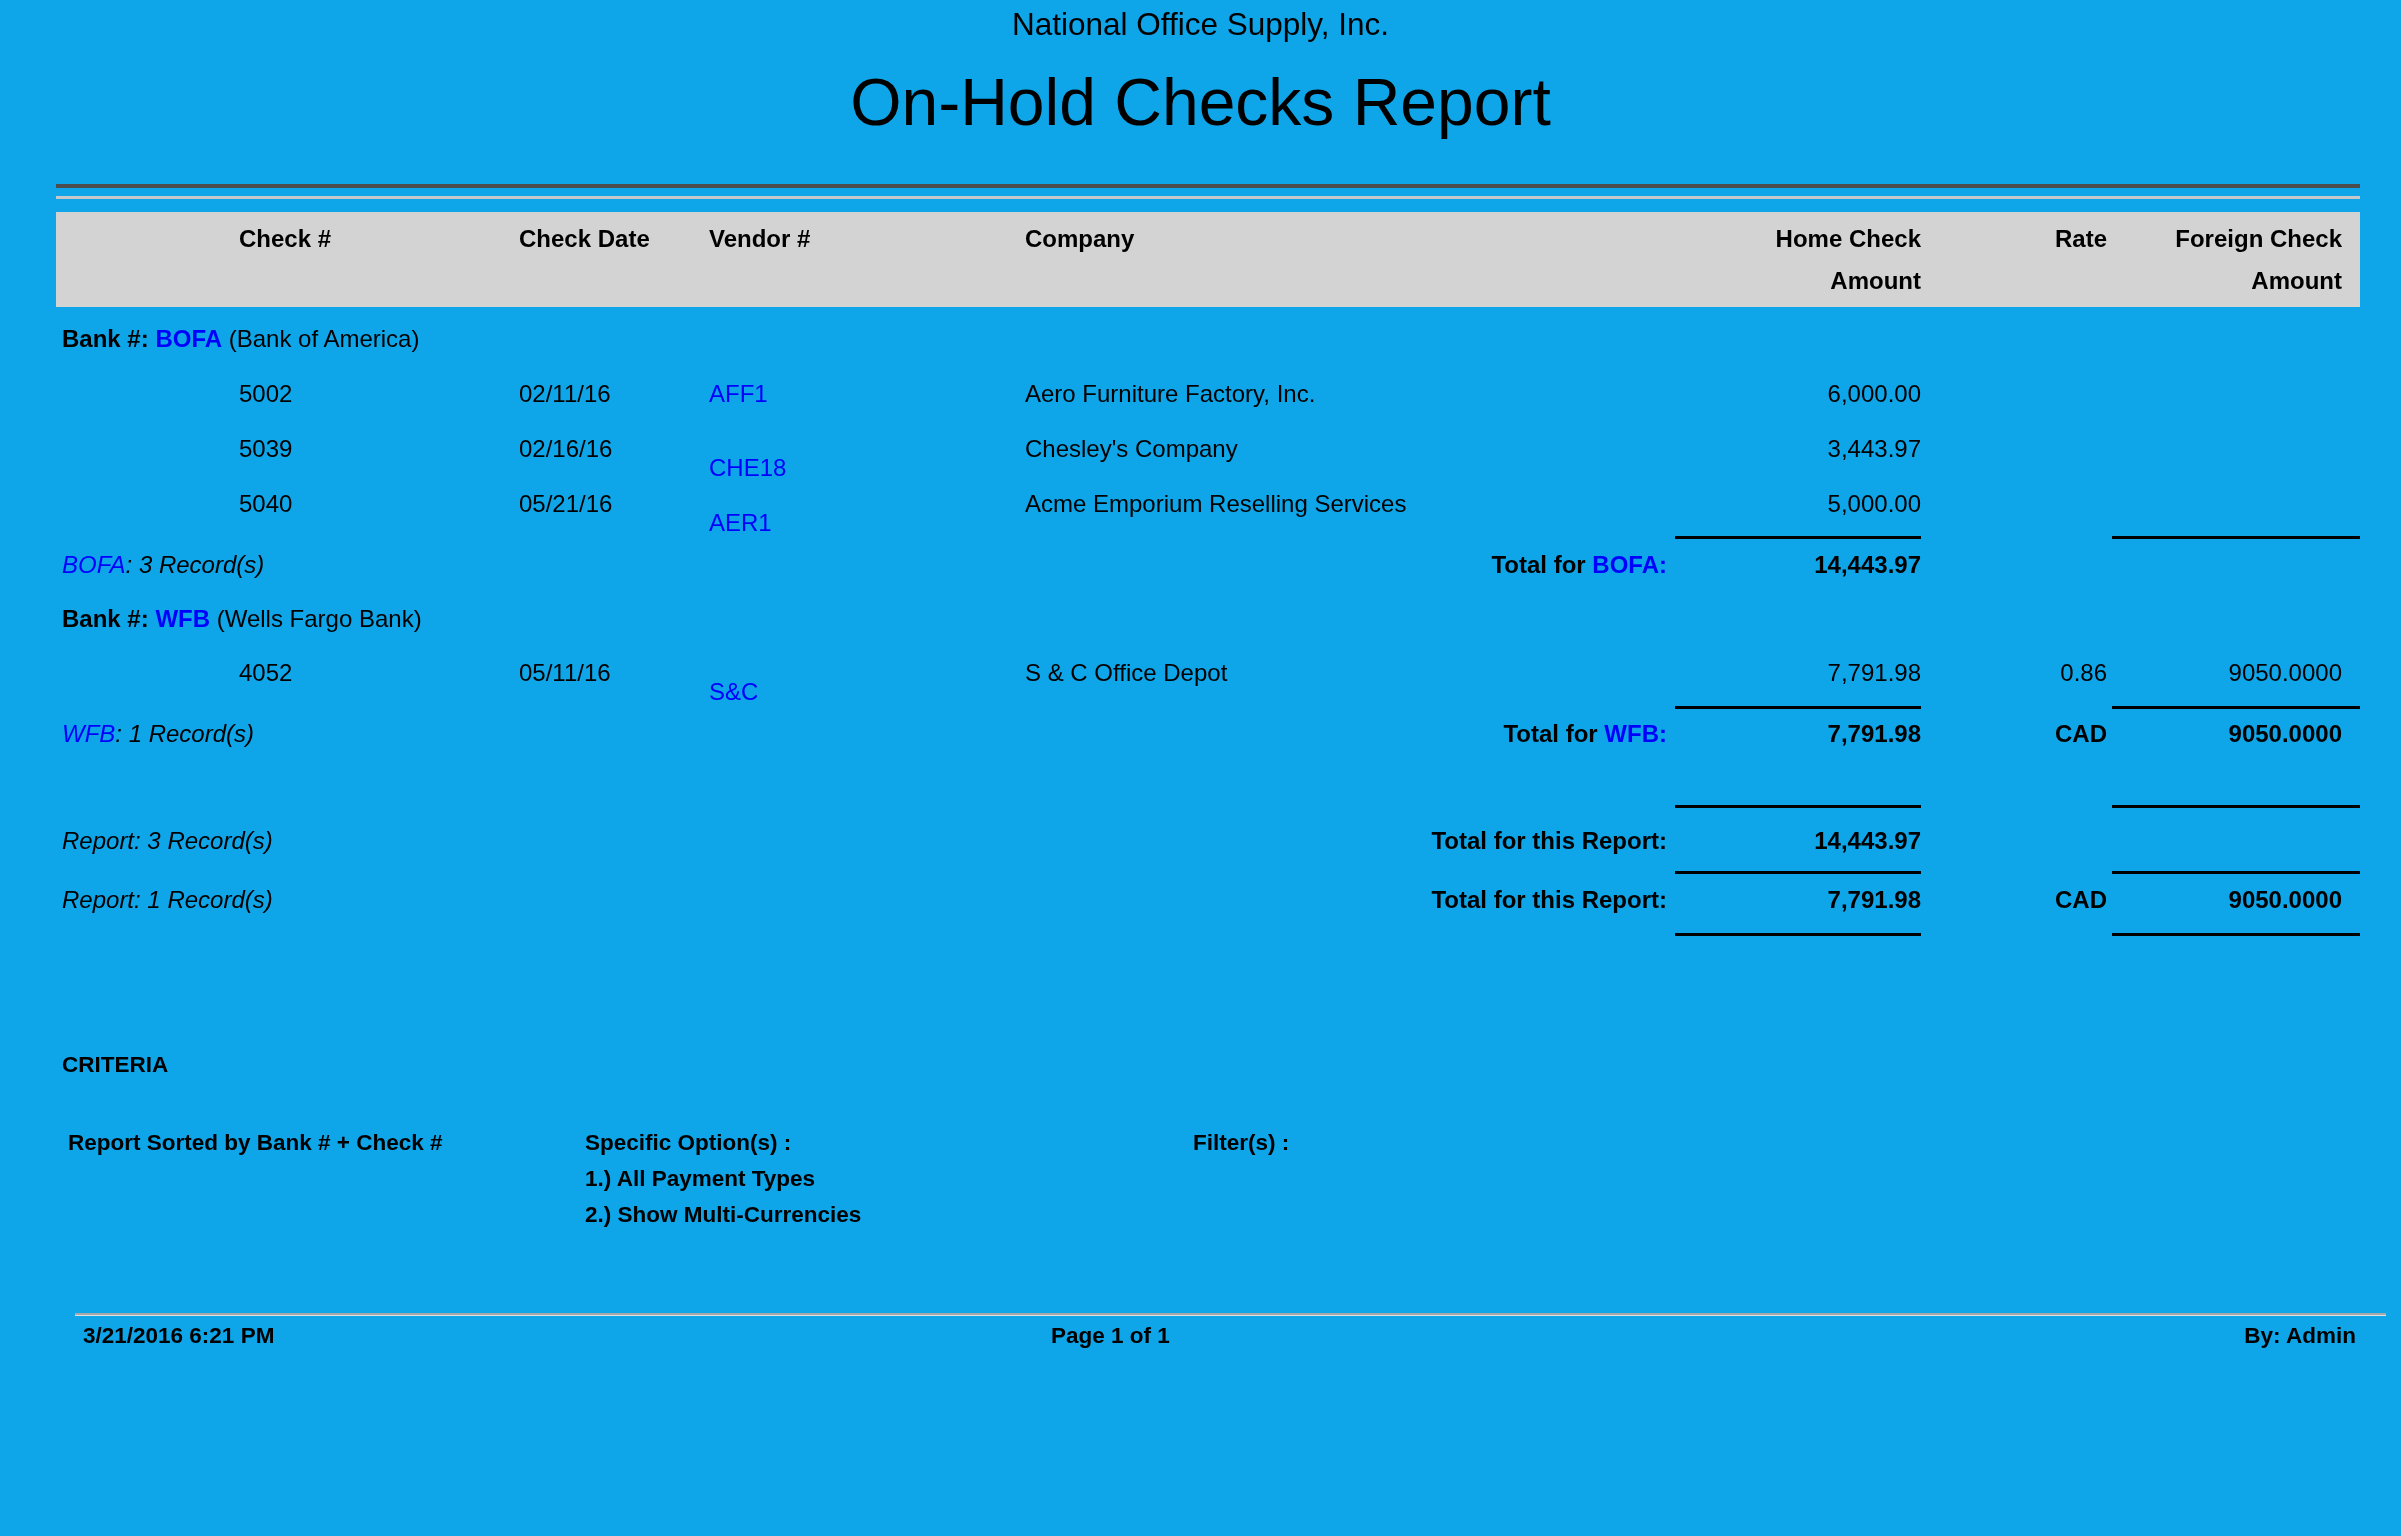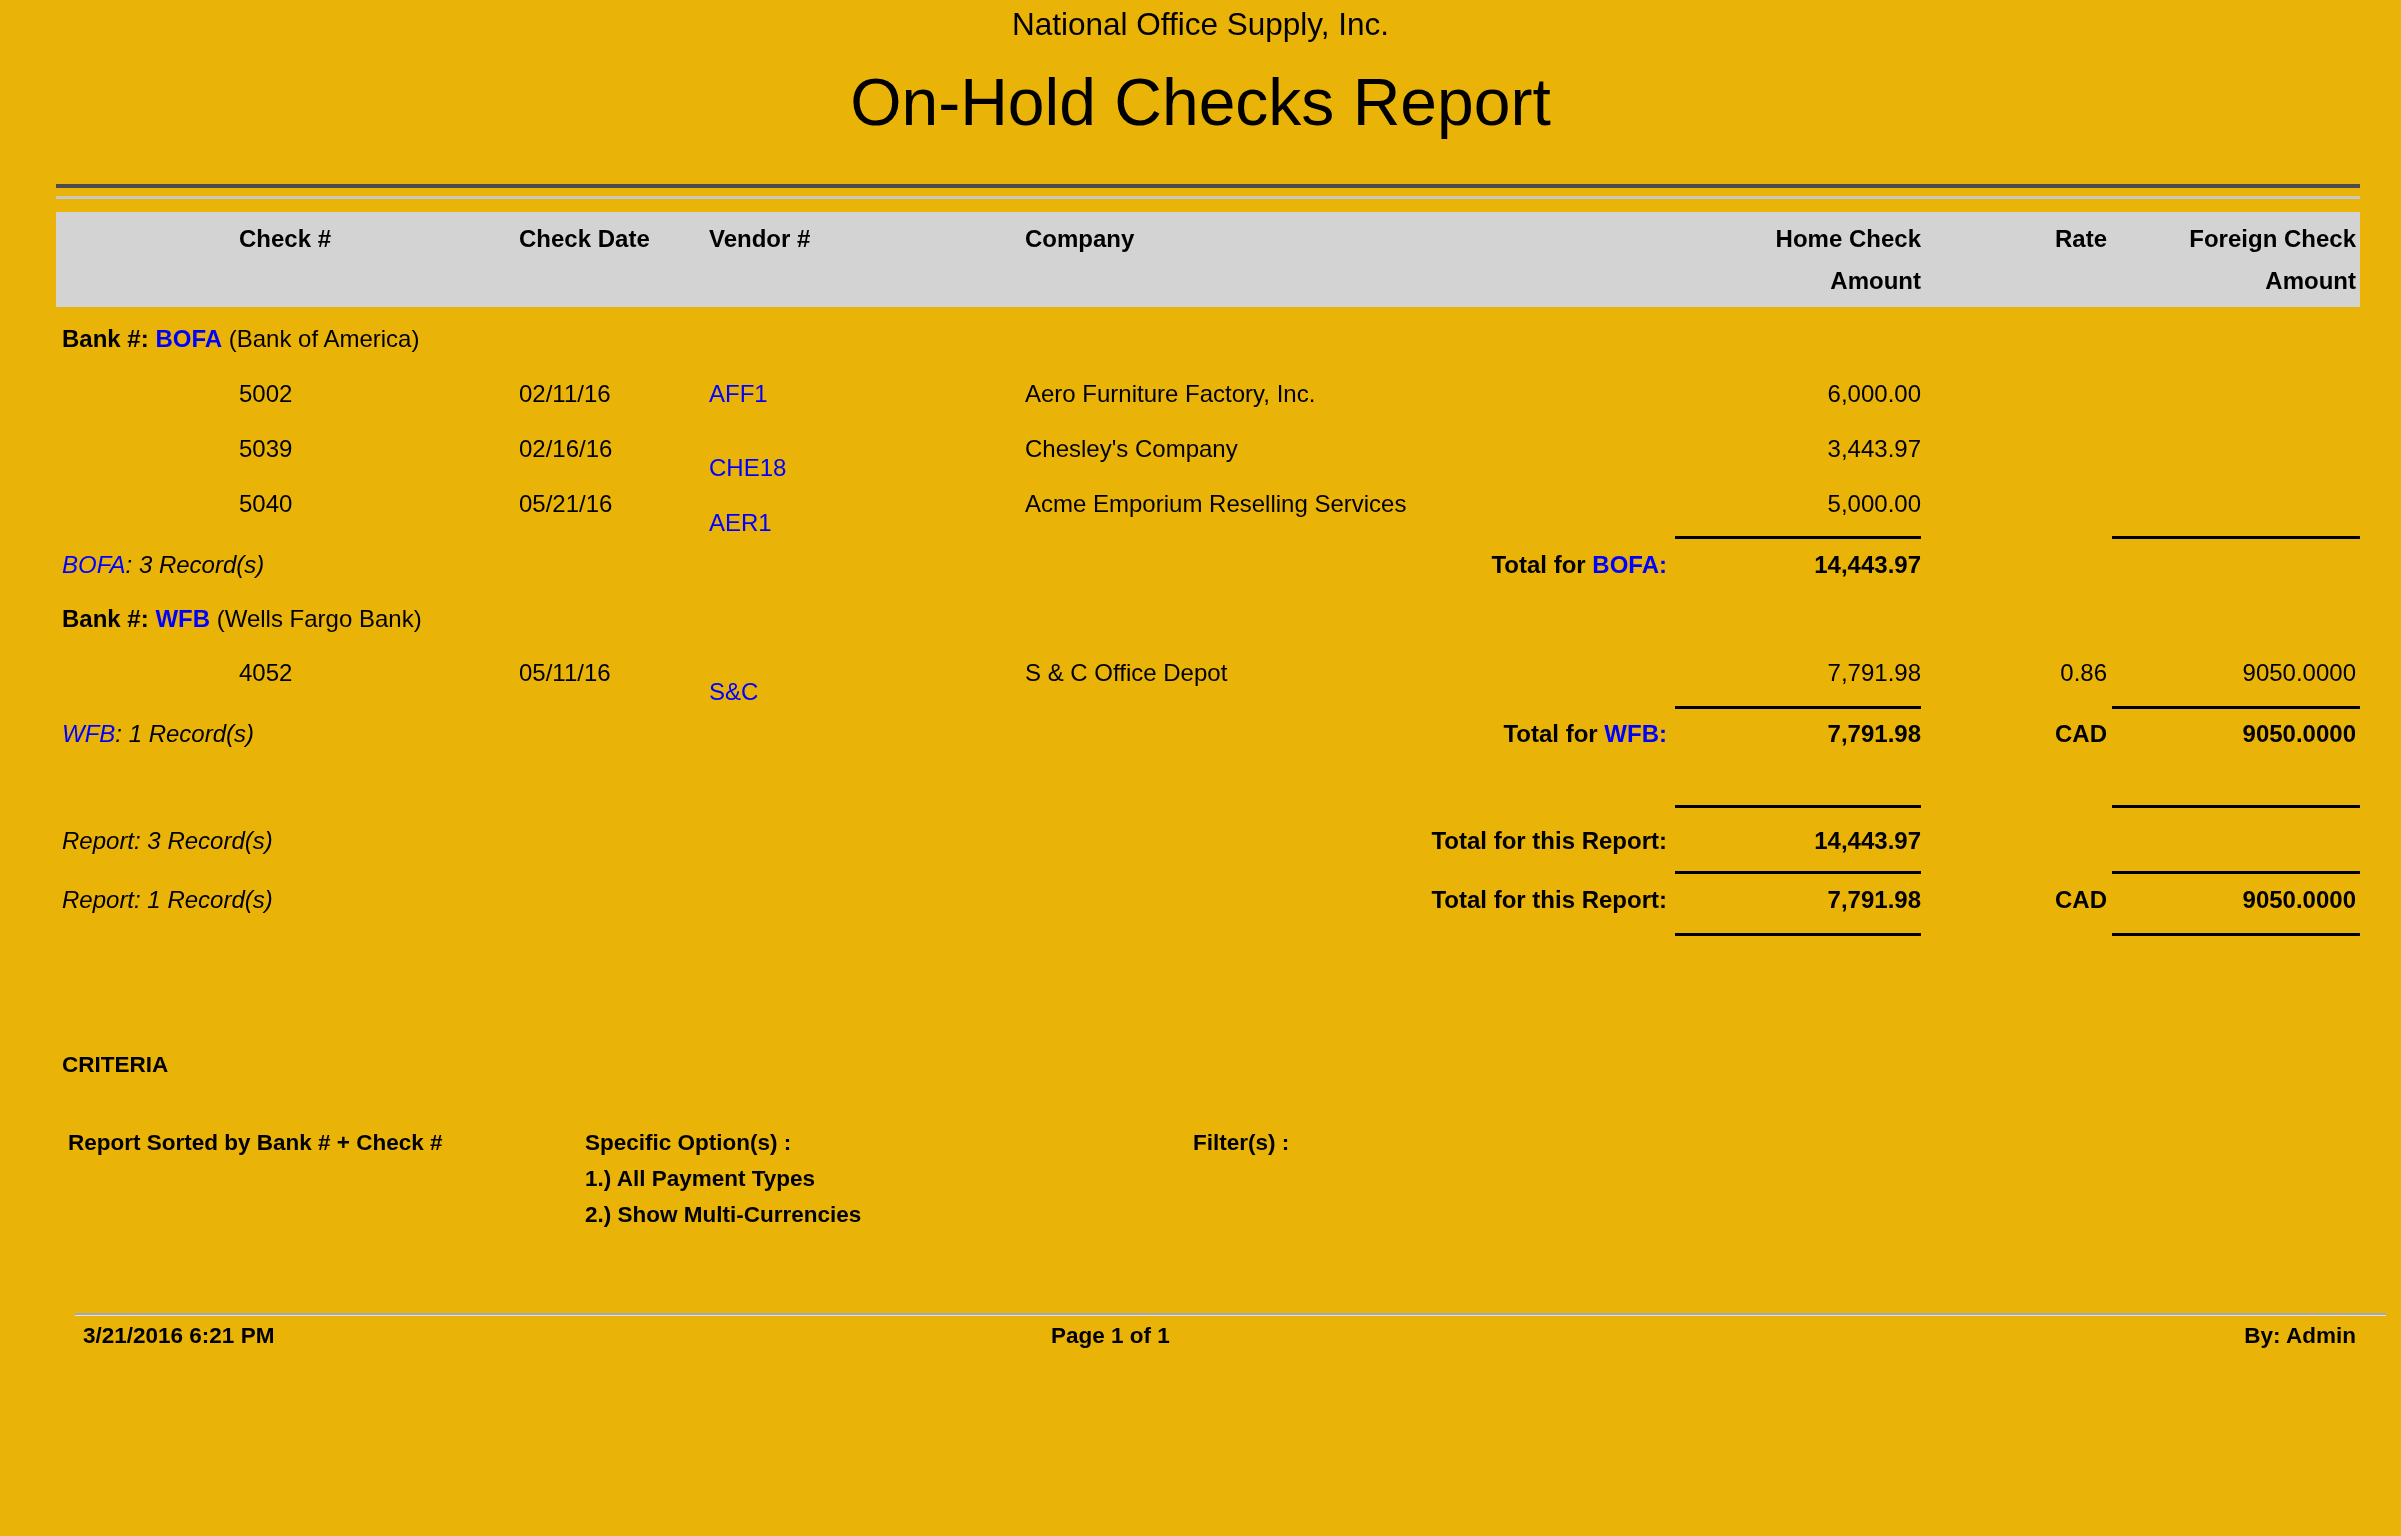"National Office Supply, Inc." .page { background: #eab308 -> #0ea5e9 }
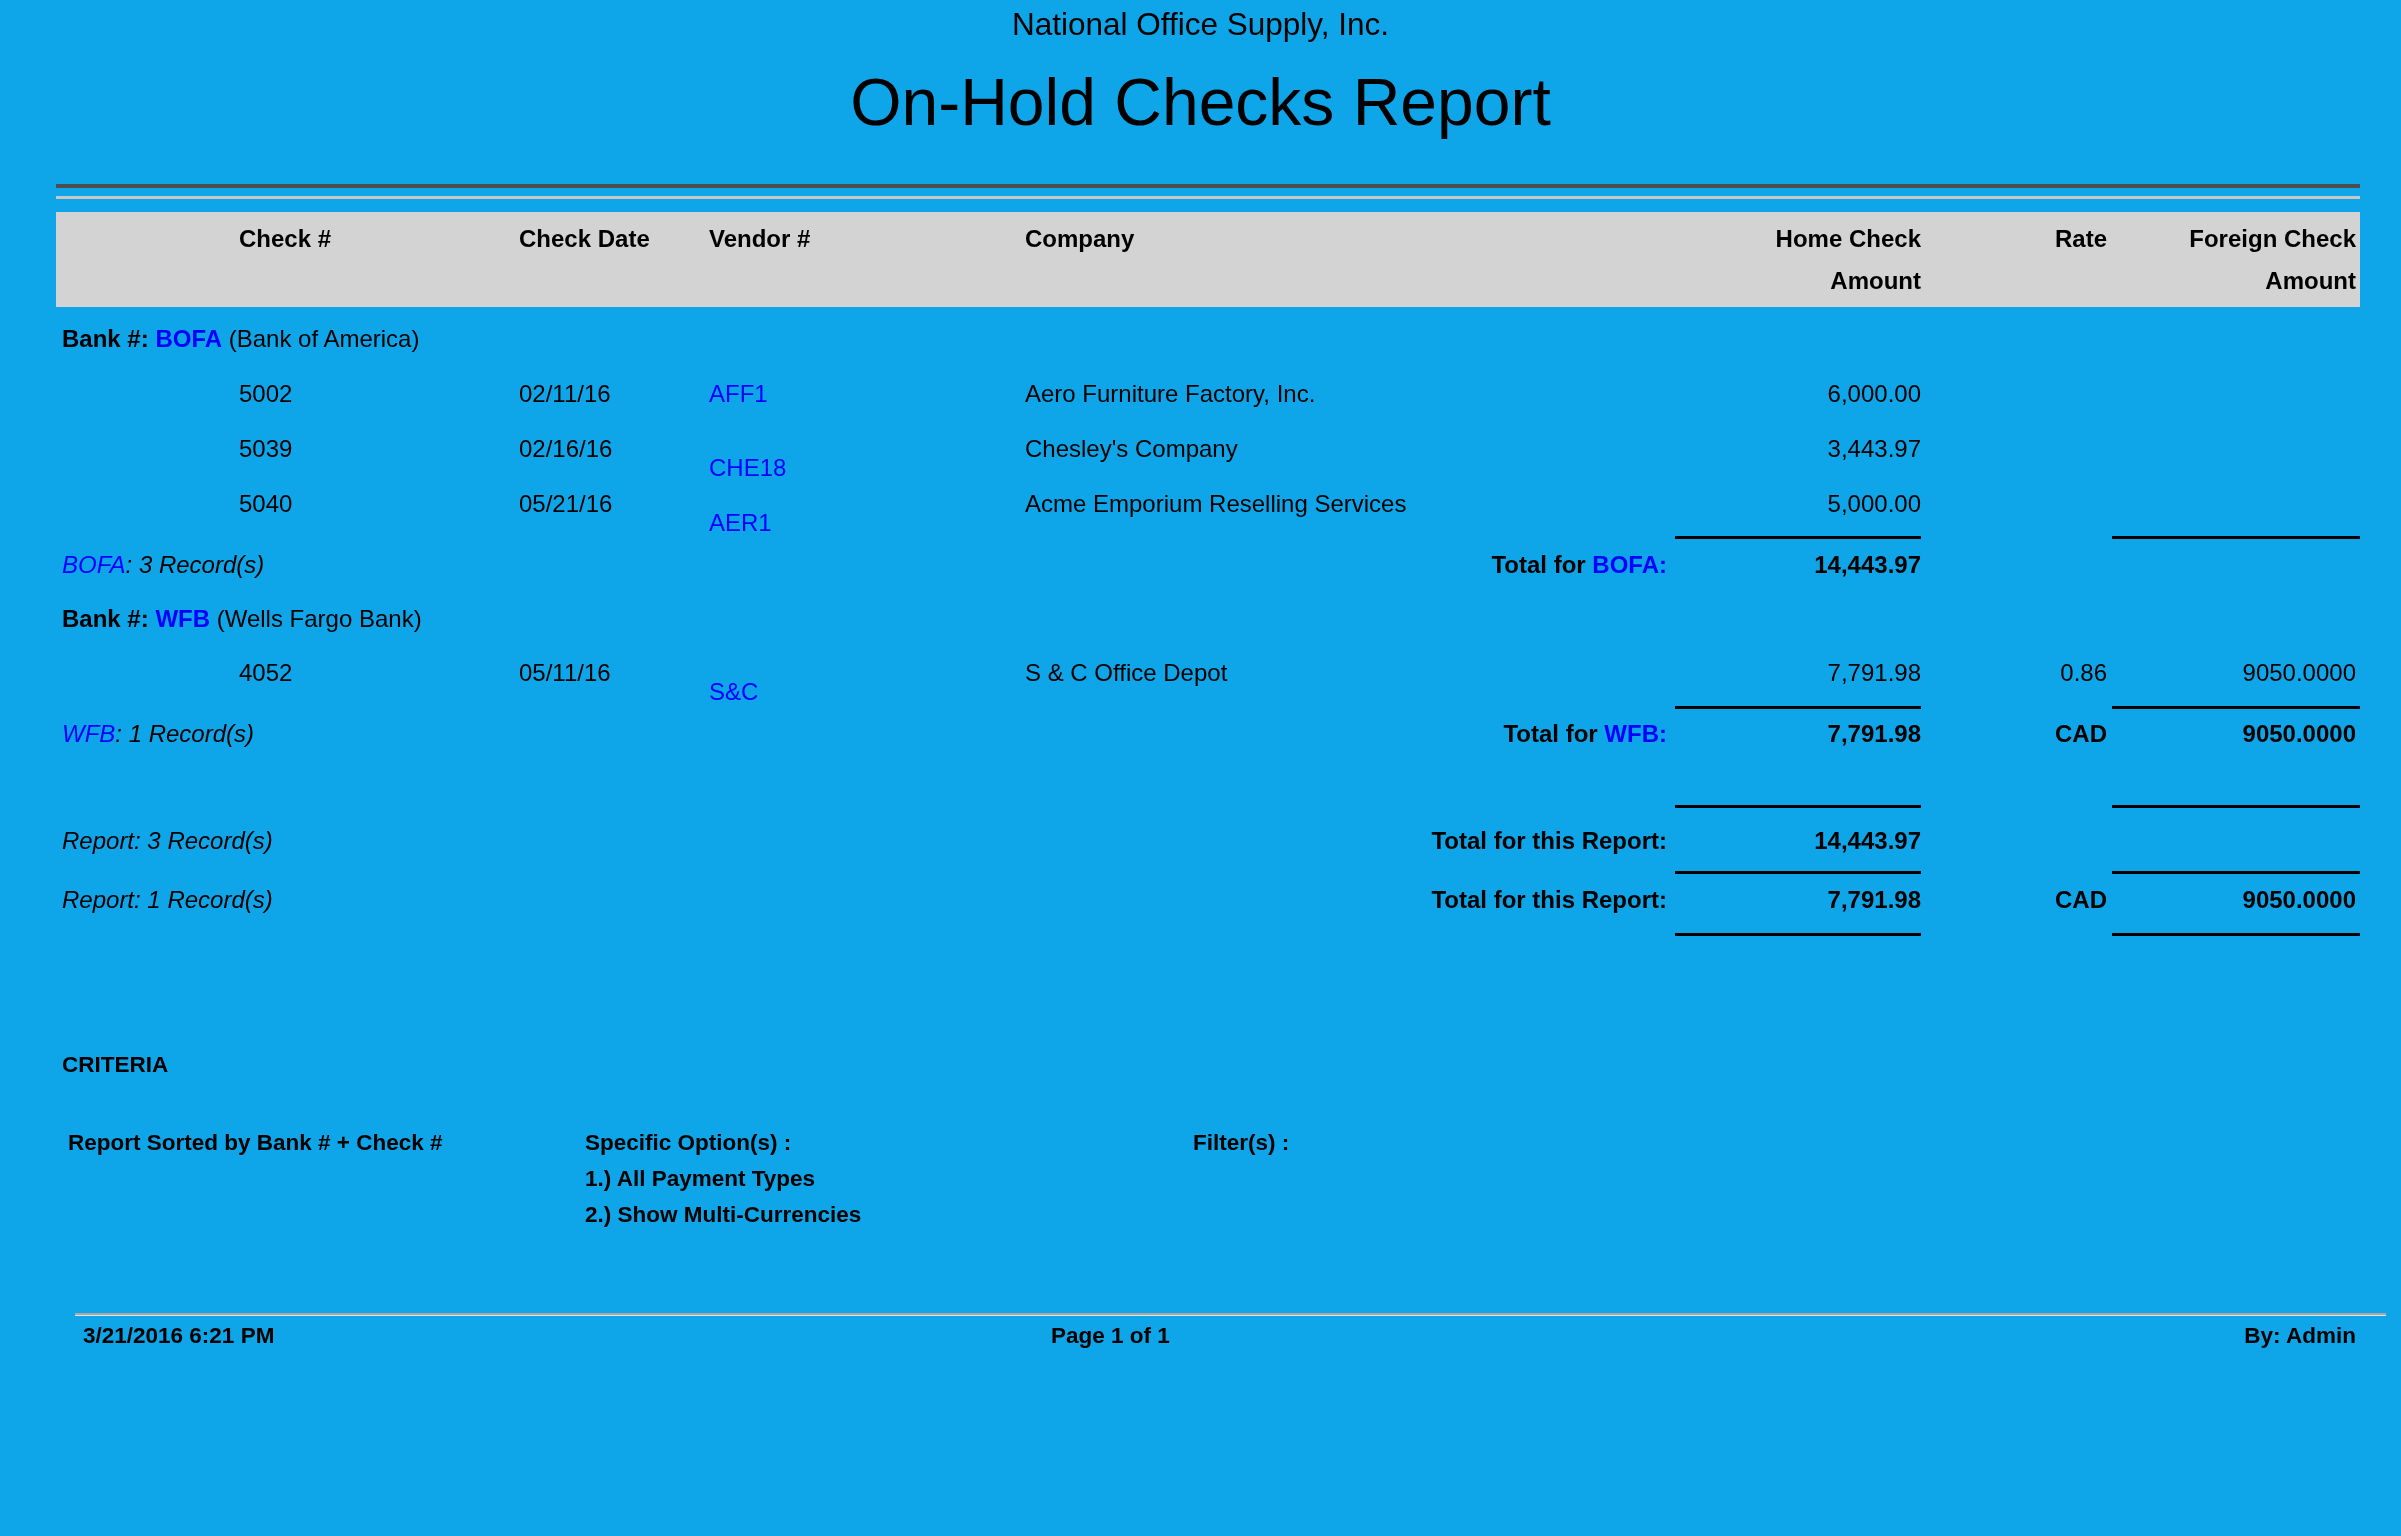"Foreign Check" .r-foreign { right: 45px -> 59px }
